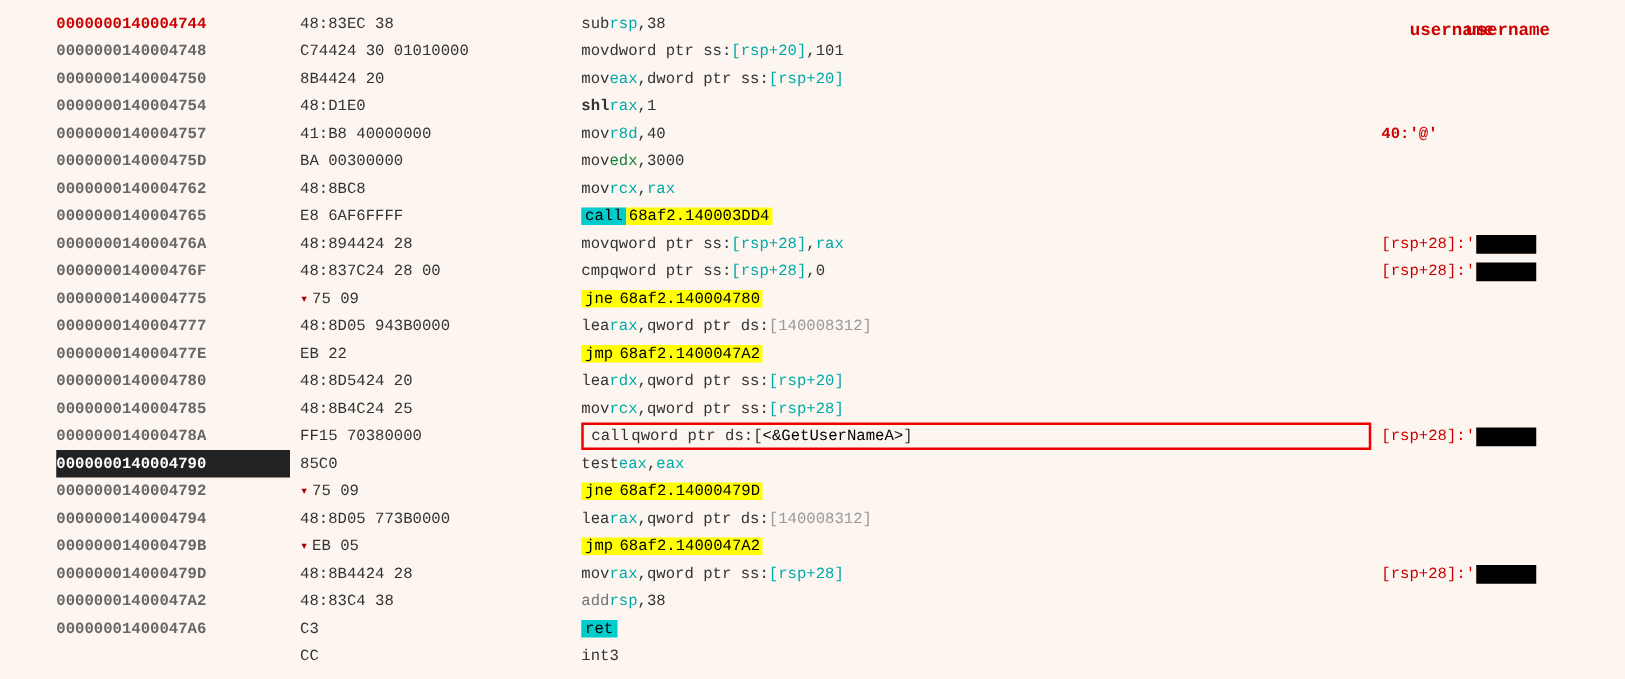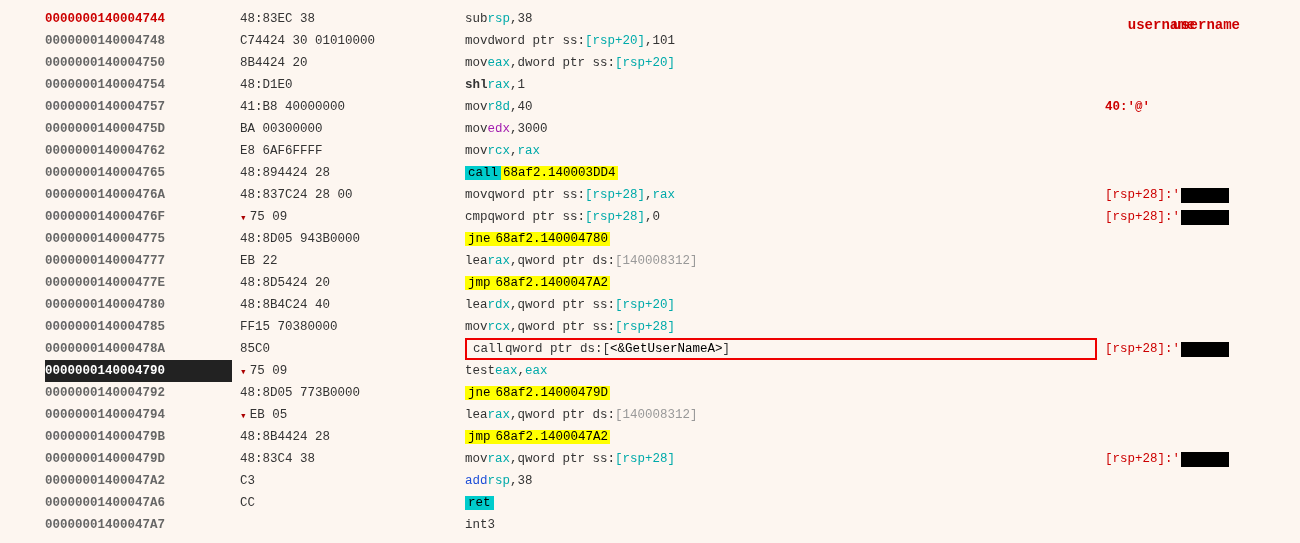"edx" span { color: #a21caf -> #15803d }
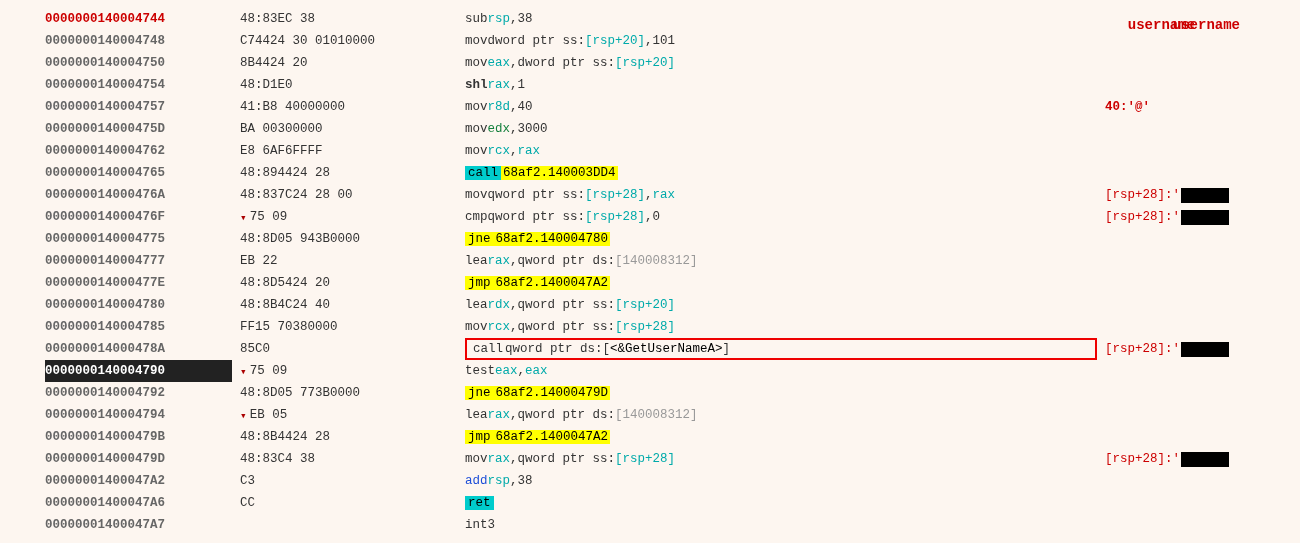"48:8BC8" div { html: none -> <div> <span>48:8BC8</span> </div> }
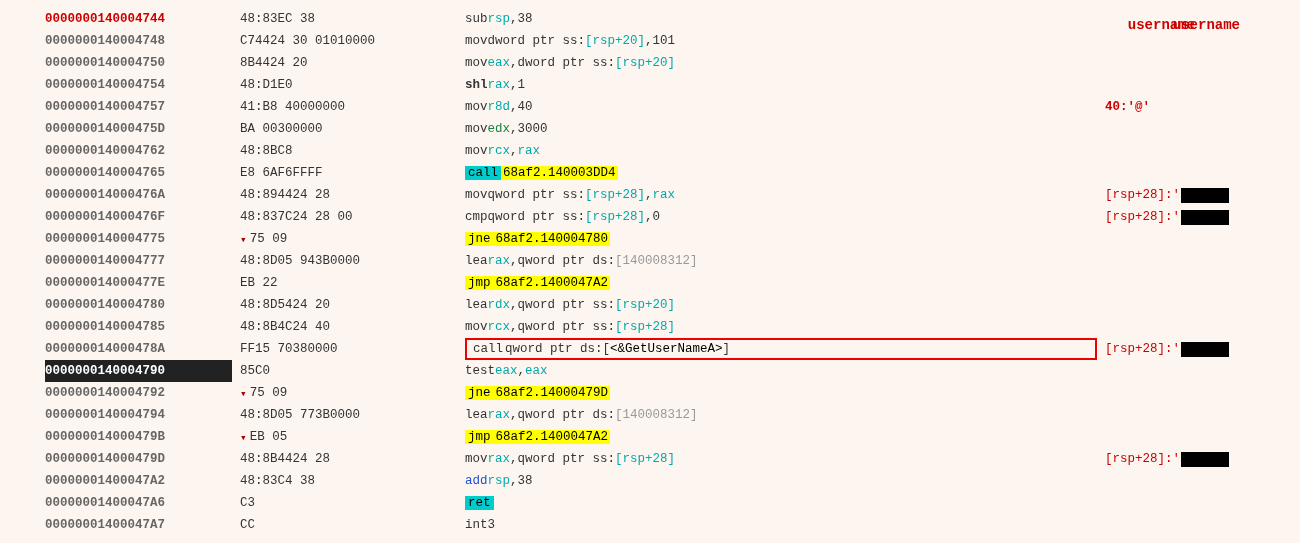"48:8B4C24 40" span { text: 40 -> 25 }
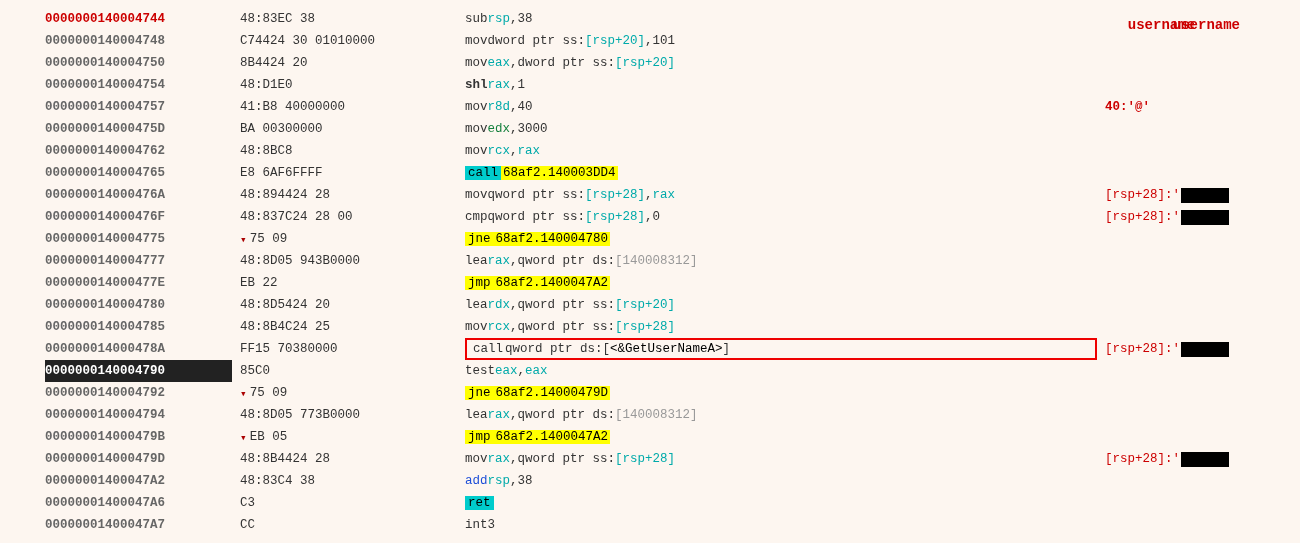"add" span { color: #1d4ed8 -> #737373 }
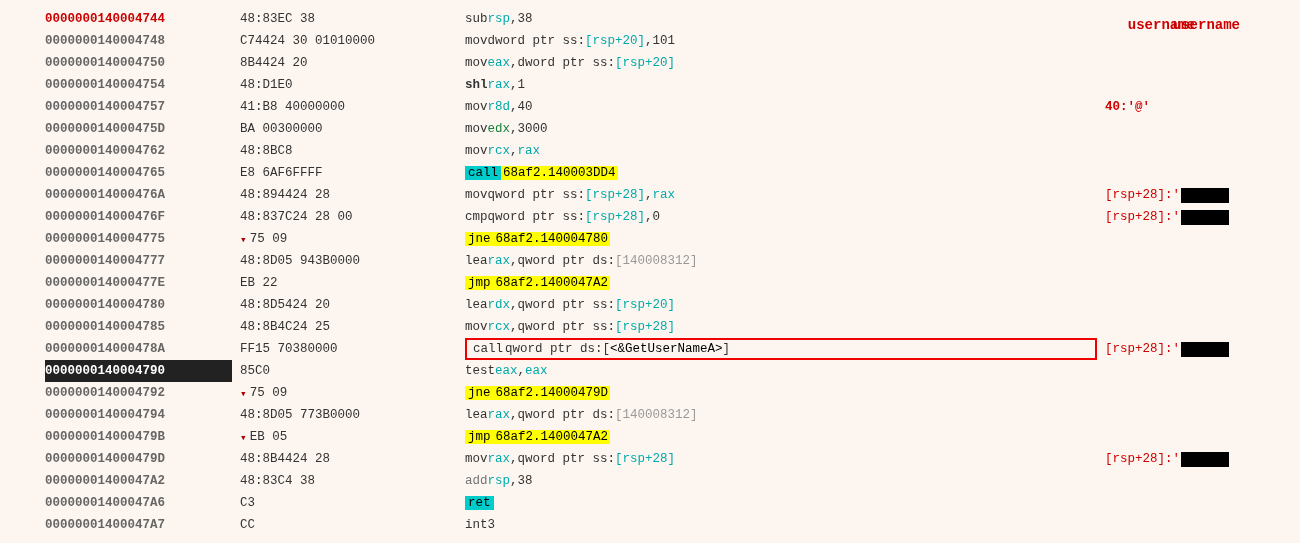"00000001400047A7" div { html: <div>00000001400047A7</div> -> none }
